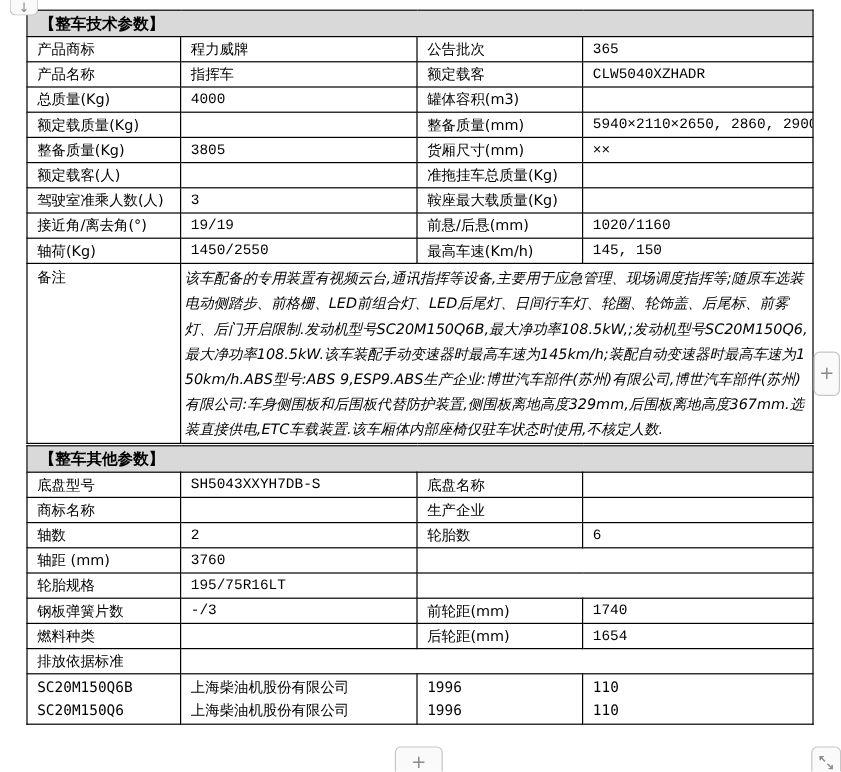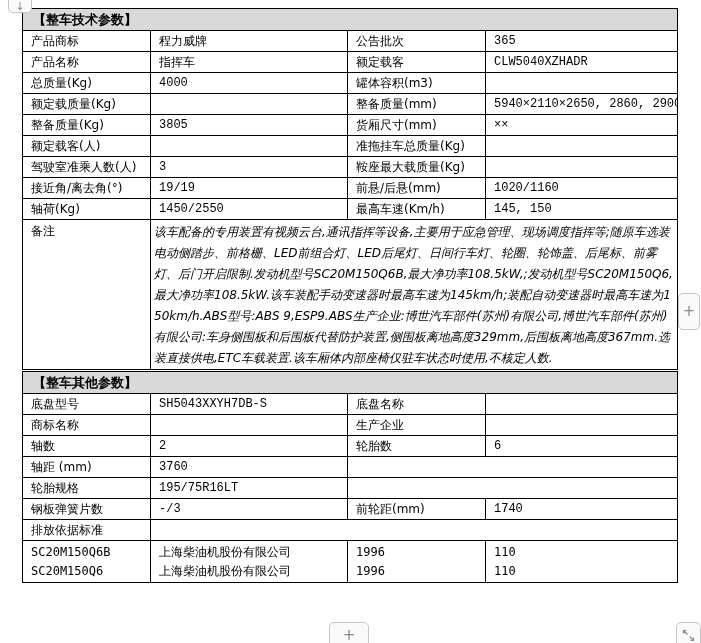"燃料种类" tr { html: none -> <tr> <td>燃料种类</td> <td></td> <td>后轮距(mm)</td> <td>1654</td> </tr> }
